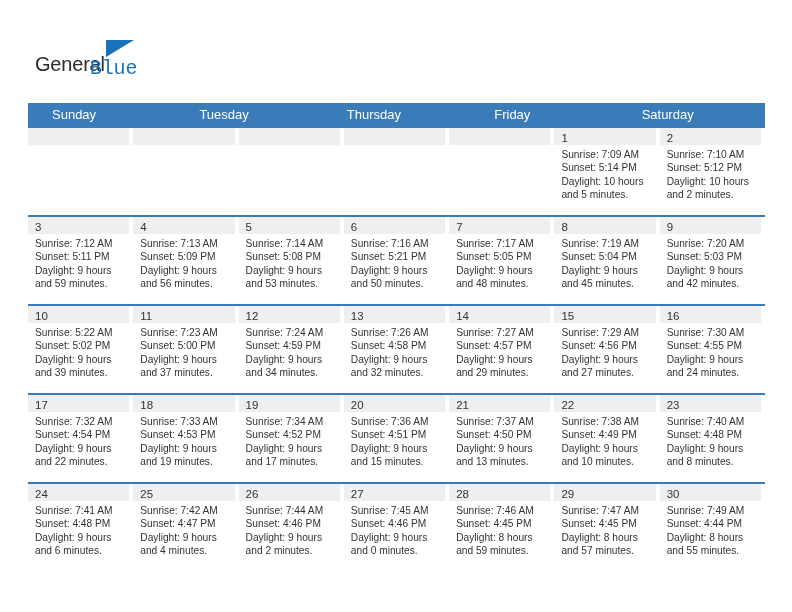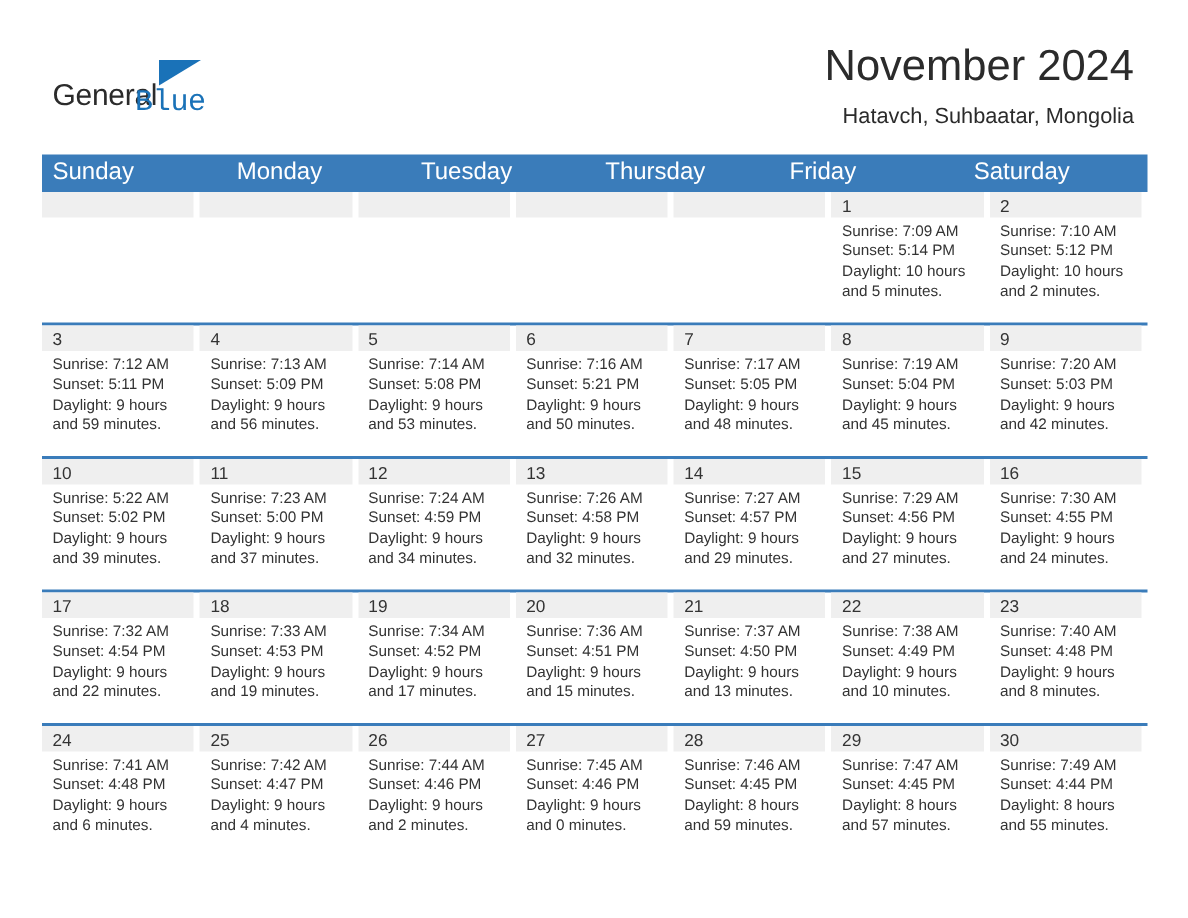"November 2024" div.title-block { html: <div> <div>November 2024</div> <div>Hatavch, Suhbaatar, Mongolia</div> </div> -> none }
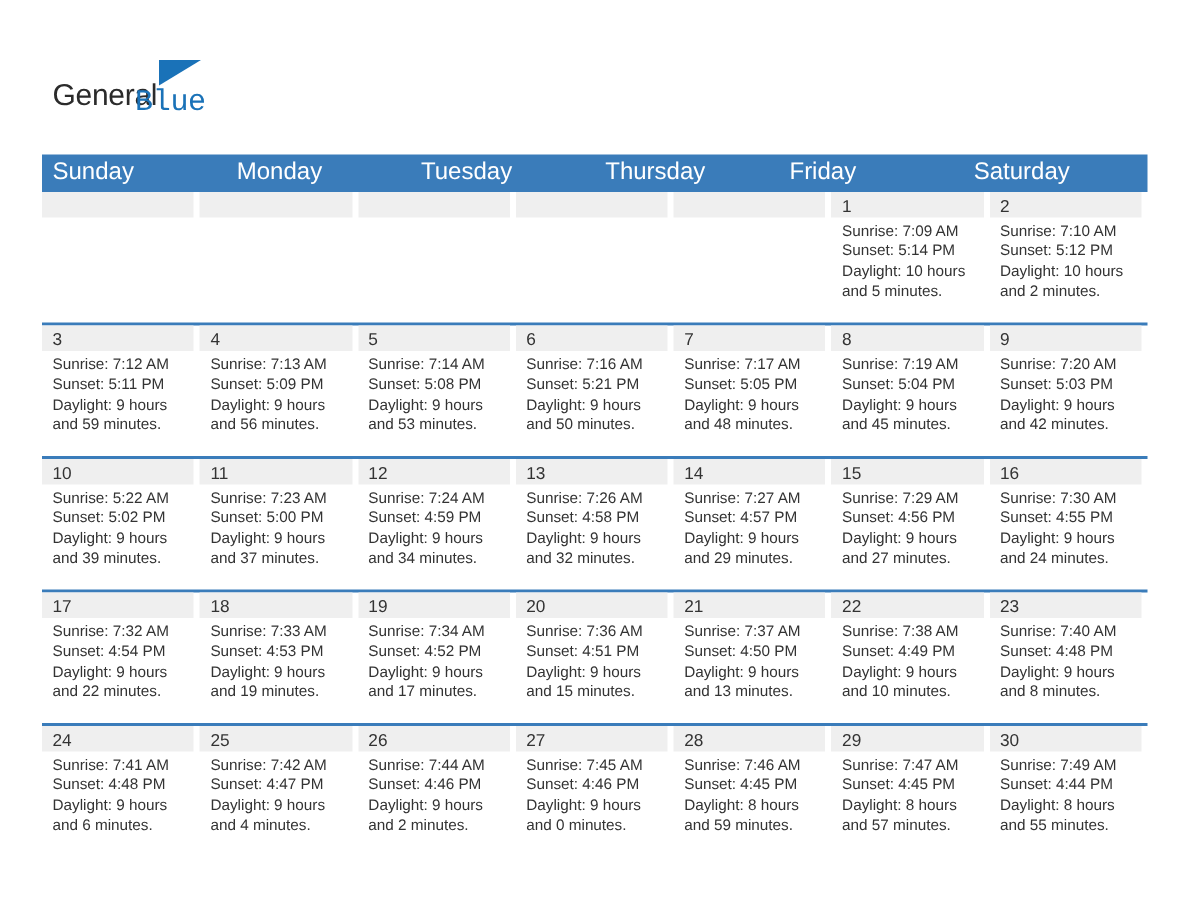"Sunday" .weekday { font-size: 16px -> 13px; padding-left: 7px -> 24px }
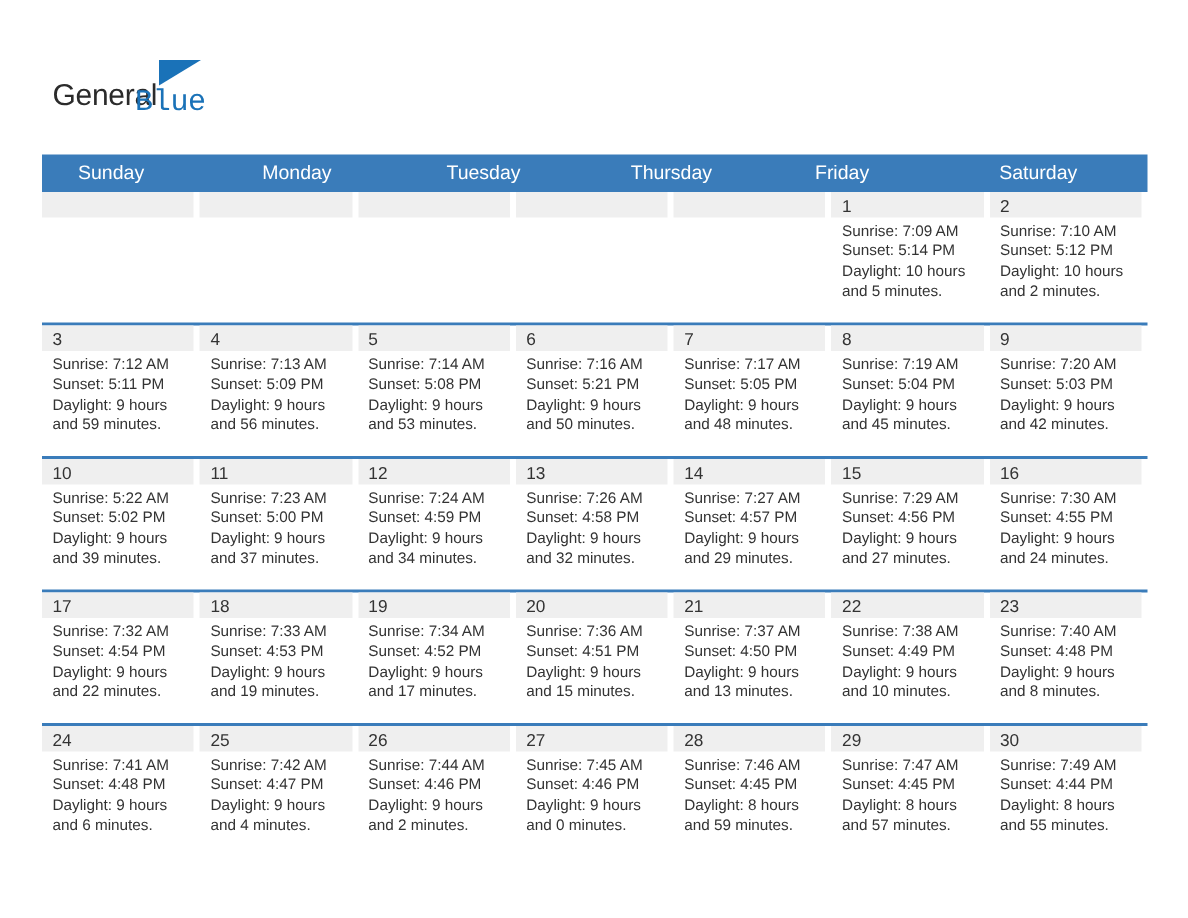"Monday" div.weekday { html: <div>Monday</div> -> none }
